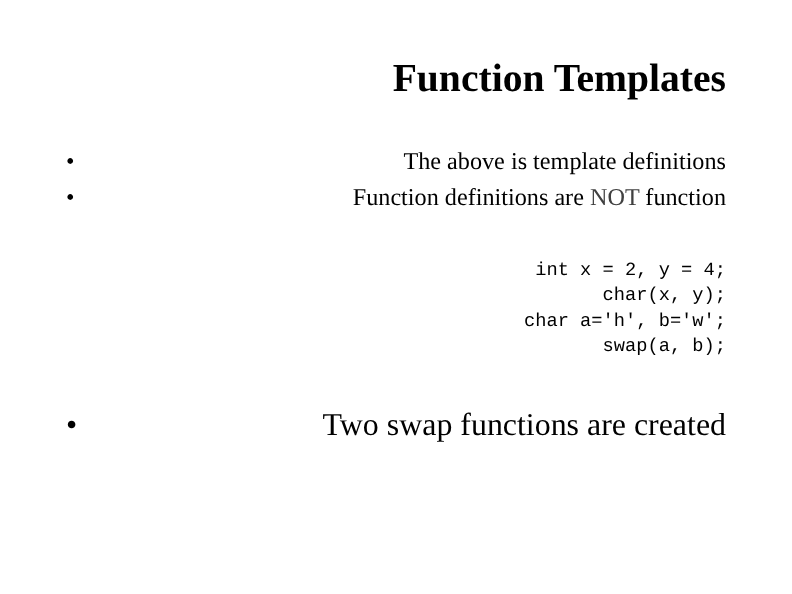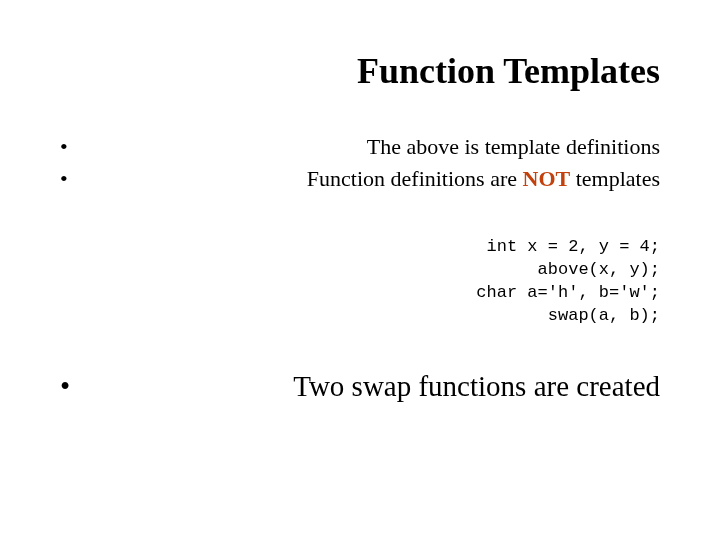"NOT" .emph-red { color: #c2410c -> #404040; font-weight: bold -> normal }
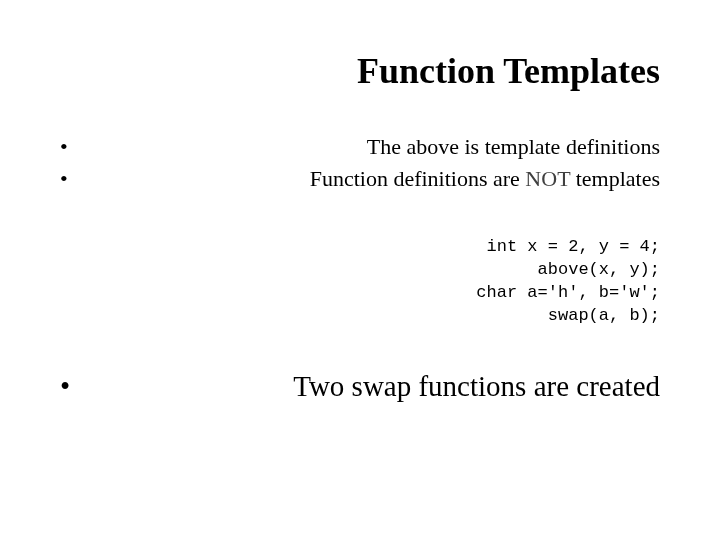"templates" span { text: templates -> function }
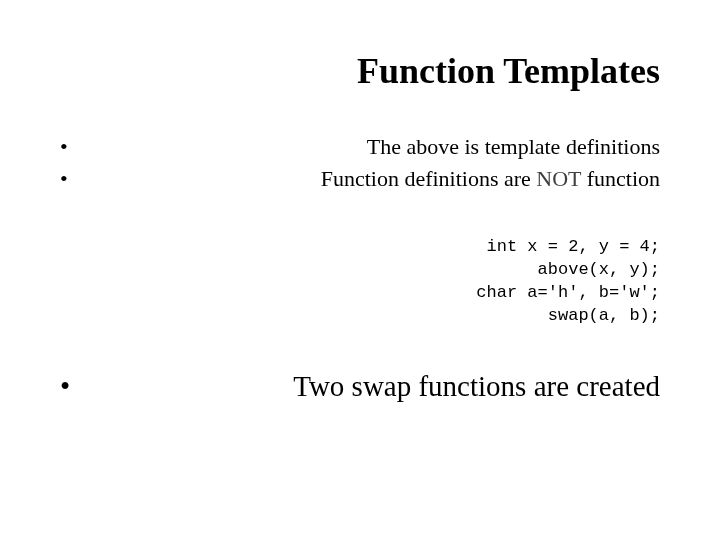"above(x, y);" span { text: above -> char }
